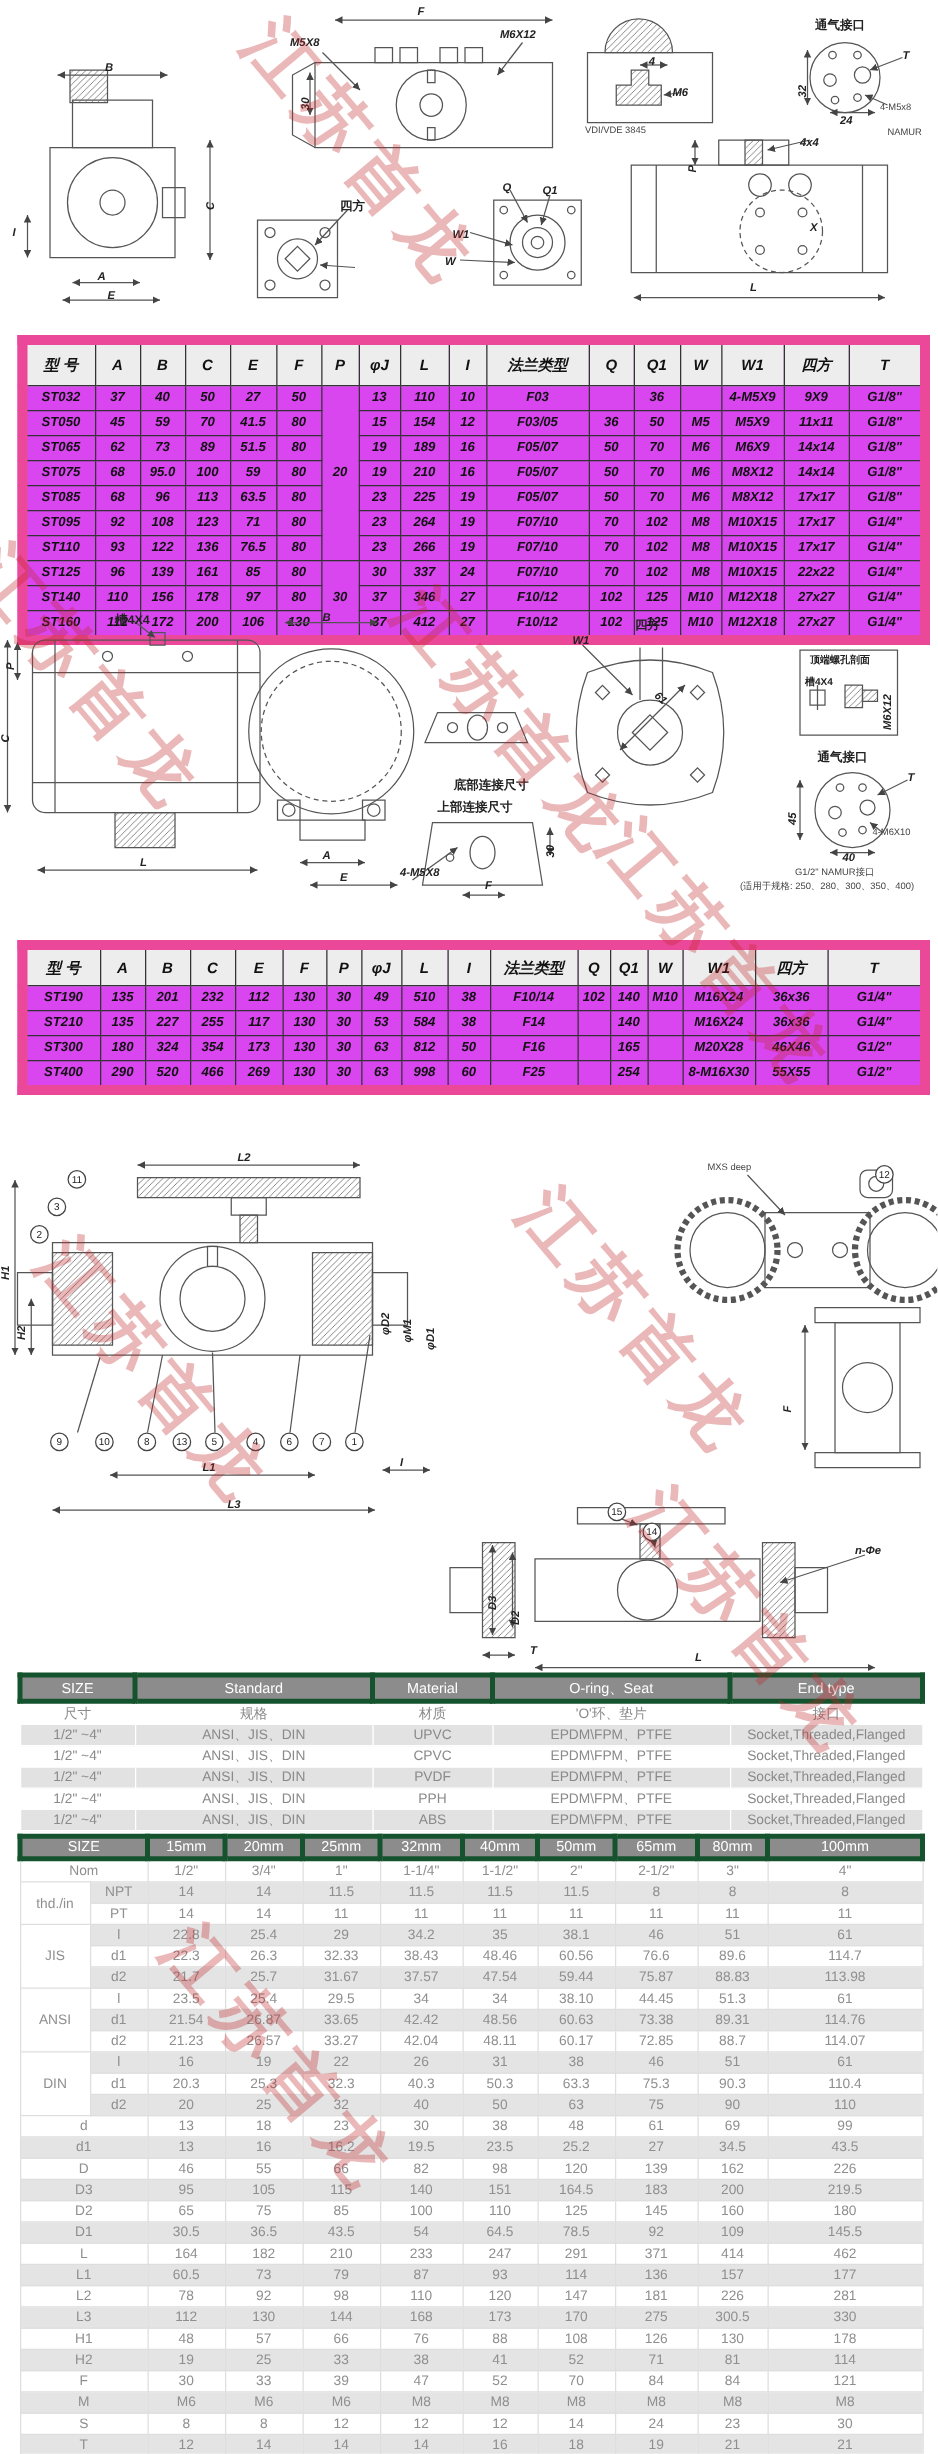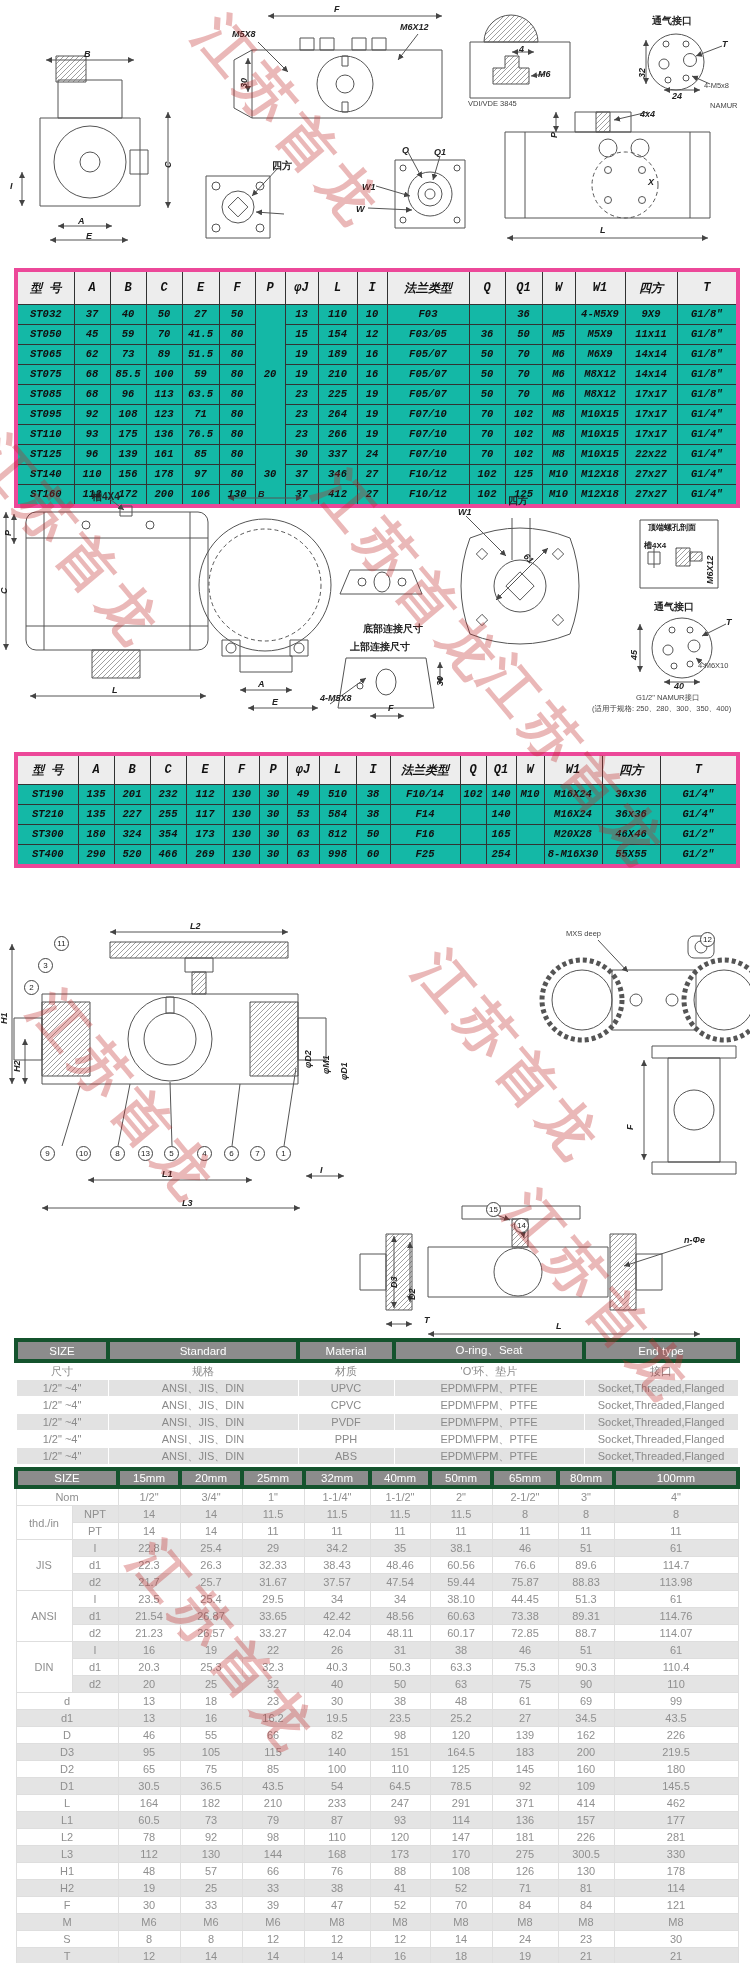"型 号" .spec-table table { background: #14b8a6 -> #d946ef; border: 4px solid #ec4899 -> 8px solid #ec4899; font-family: Liberation Mono, monospace -> none }
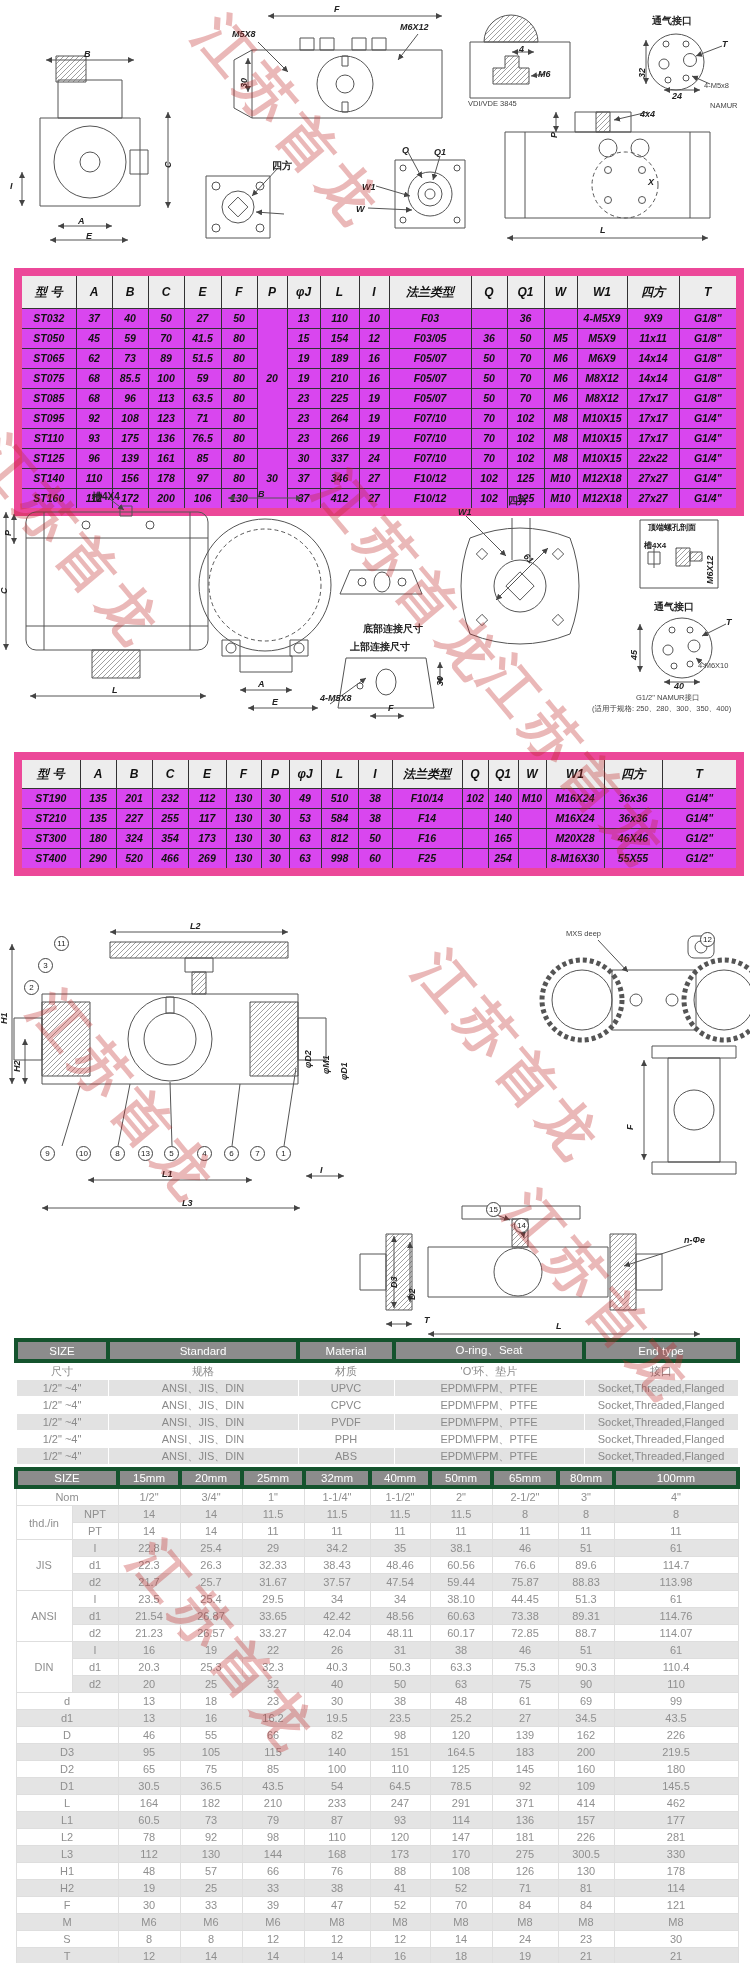"85.5" td { text: 85.5 -> 95.0 }
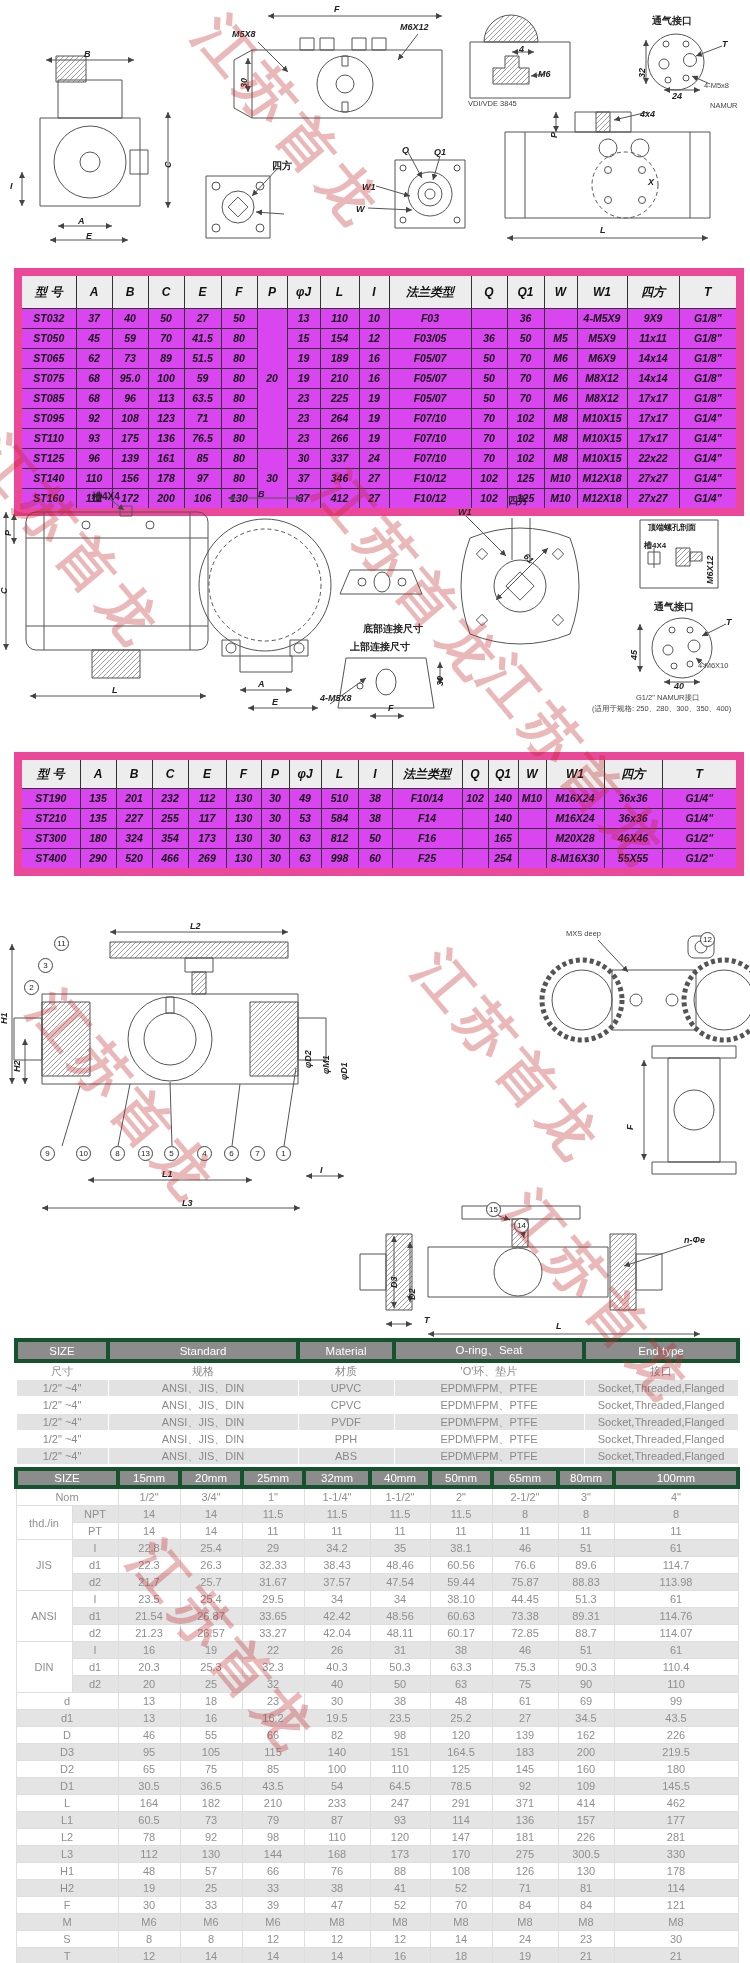"175" td { text: 175 -> 122 }
